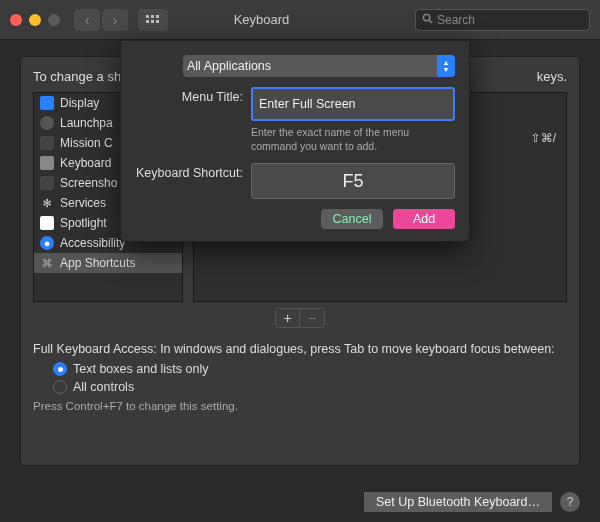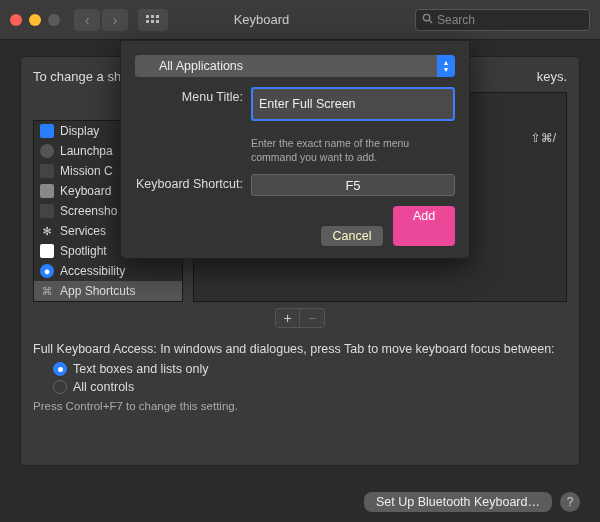"All Applications" .select { margin-left: none -> 48px; padding: 0 24px -> 0 4px }
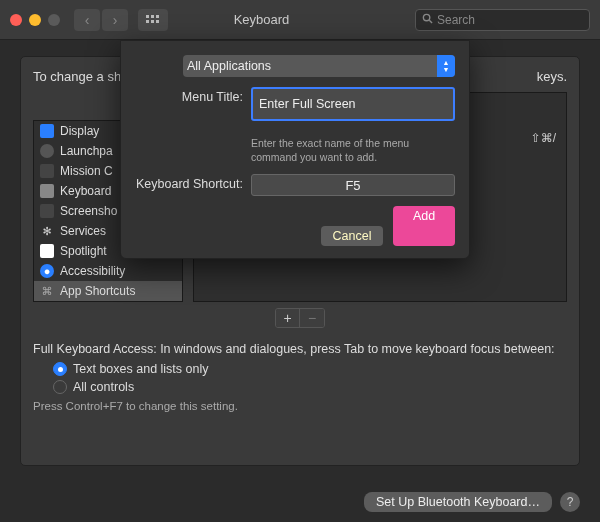"Display" .leftlist { margin-top: 28px -> none }
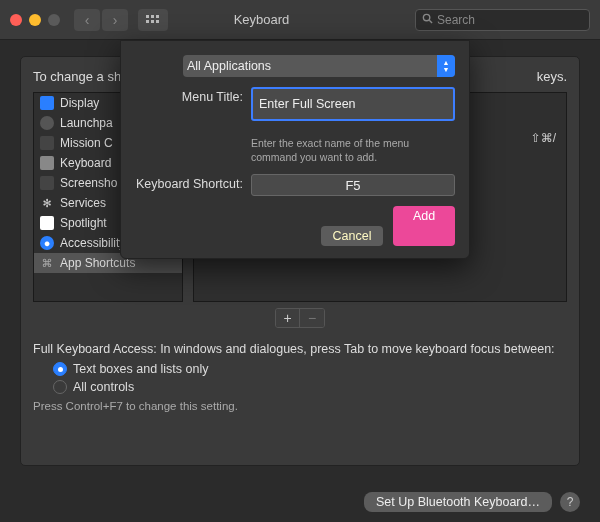"Enter the exact name of" .subhelp { margin-top: 16px -> 5px }
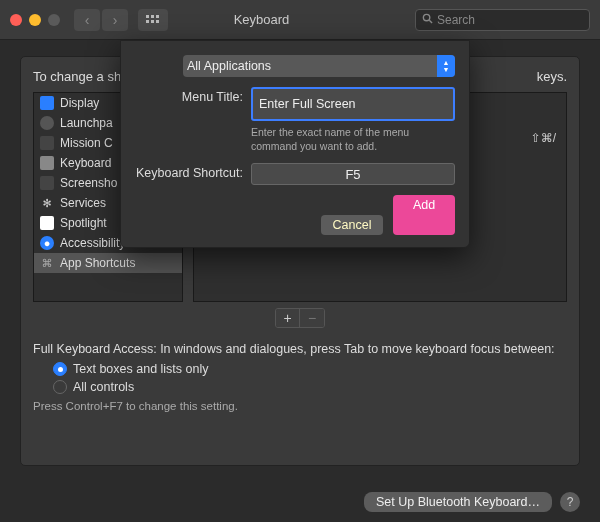"F5" .kshort { font-size: 13px -> 18px; height: 22px -> 36px }
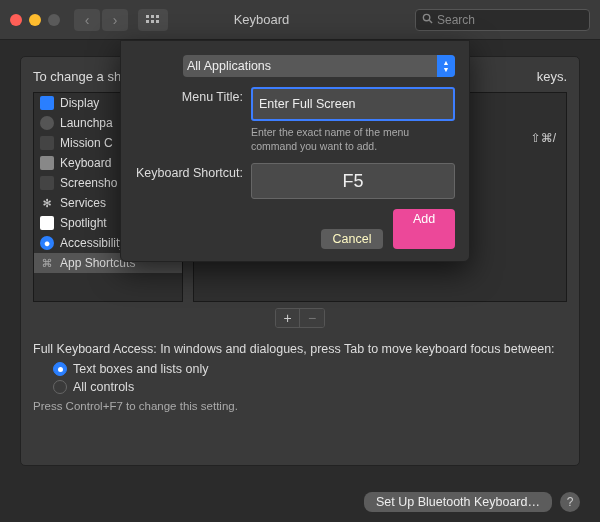"Cancel" .cancel { color: #fef9c3 -> #86efac; margin-top: 20px -> none }
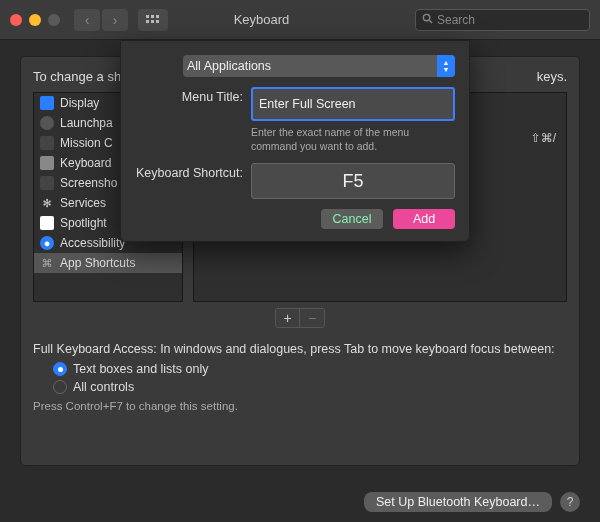"Set Up Bluetooth Keyboard…" .btn-std { border-radius: 8px -> 0 }
